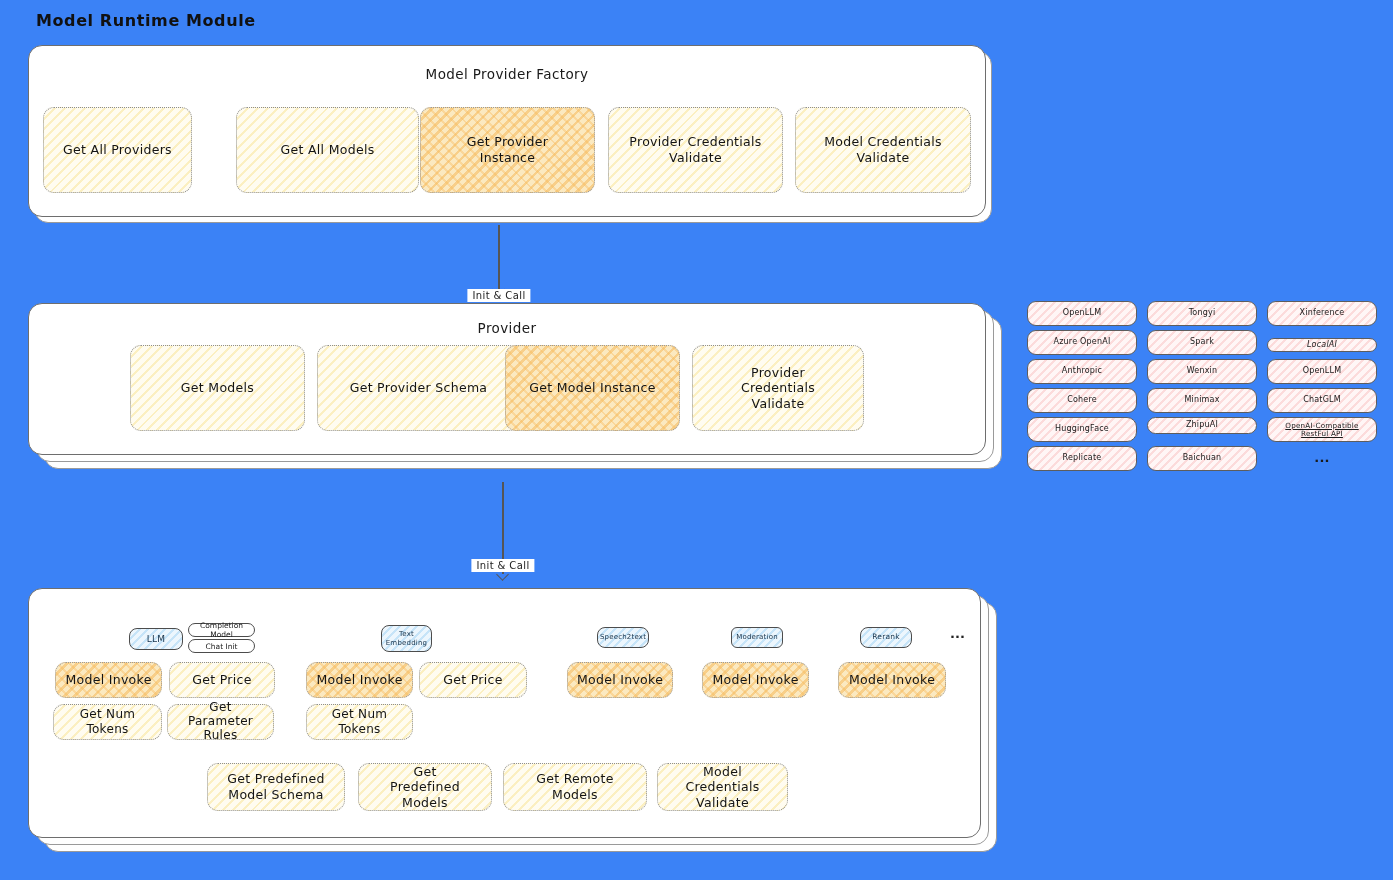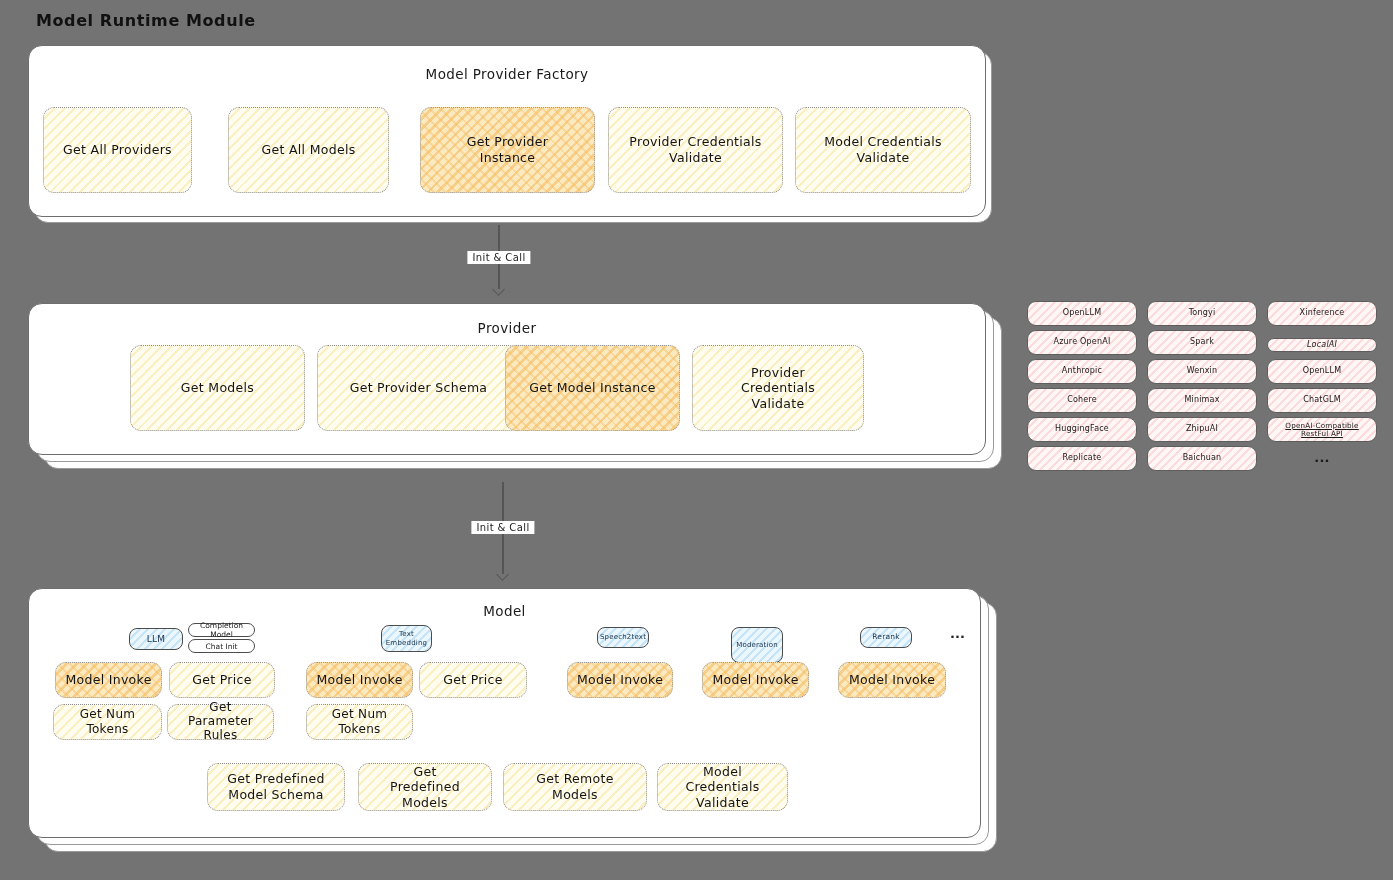"Model Runtime Module" .canvas { background: #737373 -> #3b82f6 }
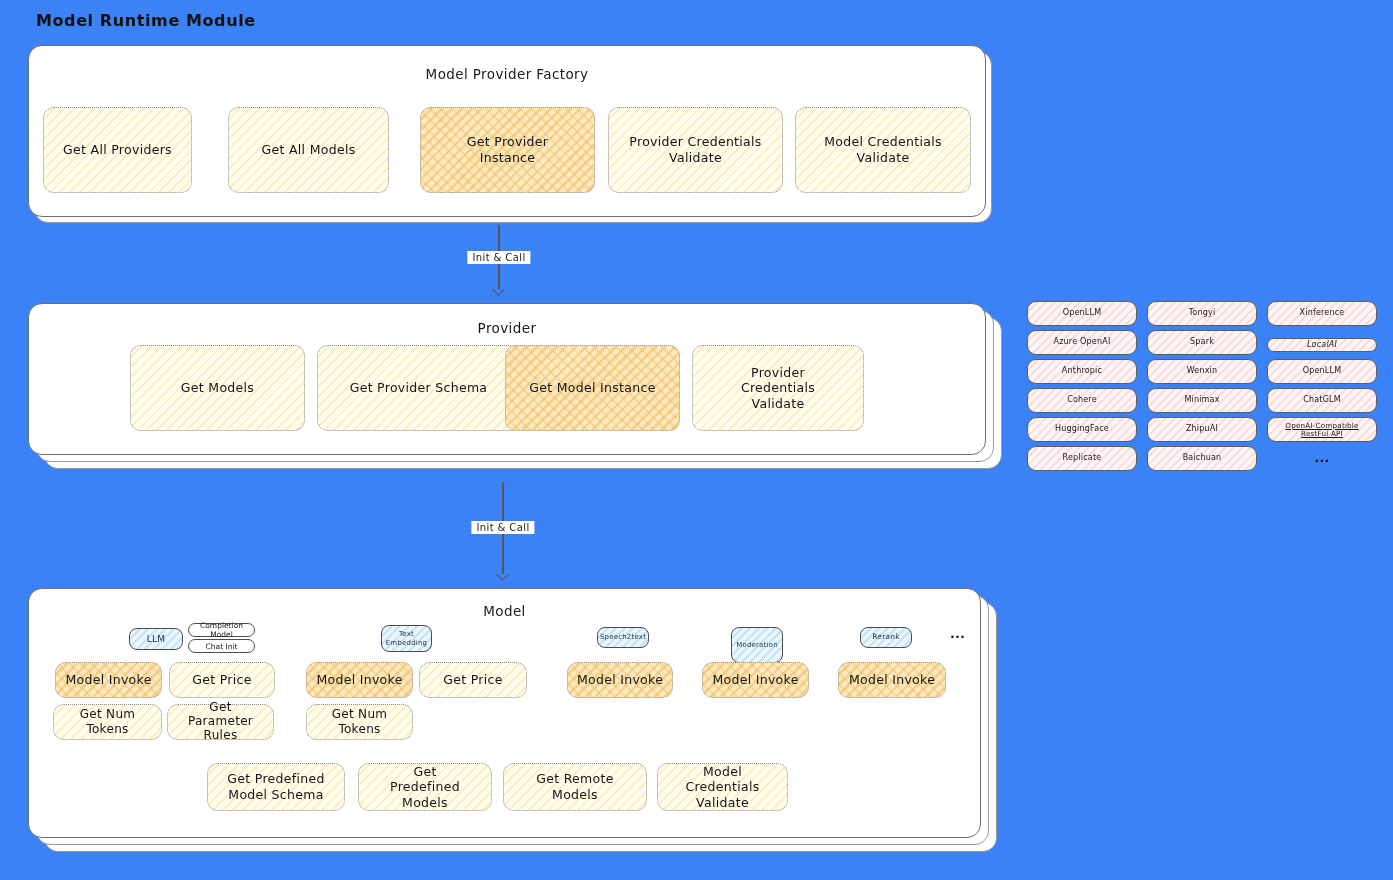"Get All Models" div.ybox { left: 228px -> 236px; width: 161px -> 183px }
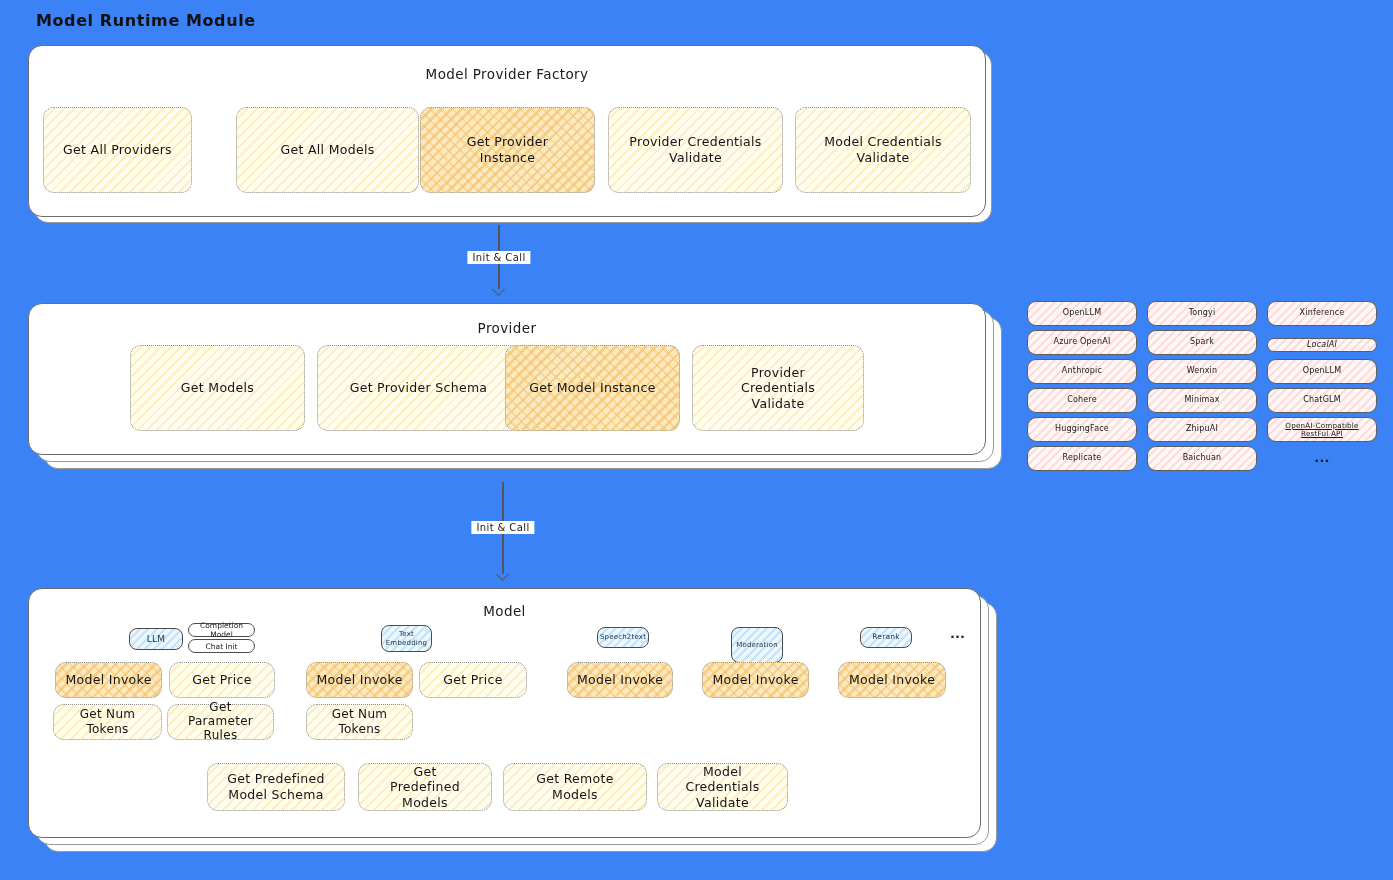"Init & Call" .arrow-label { margin-top: none -> 38px }
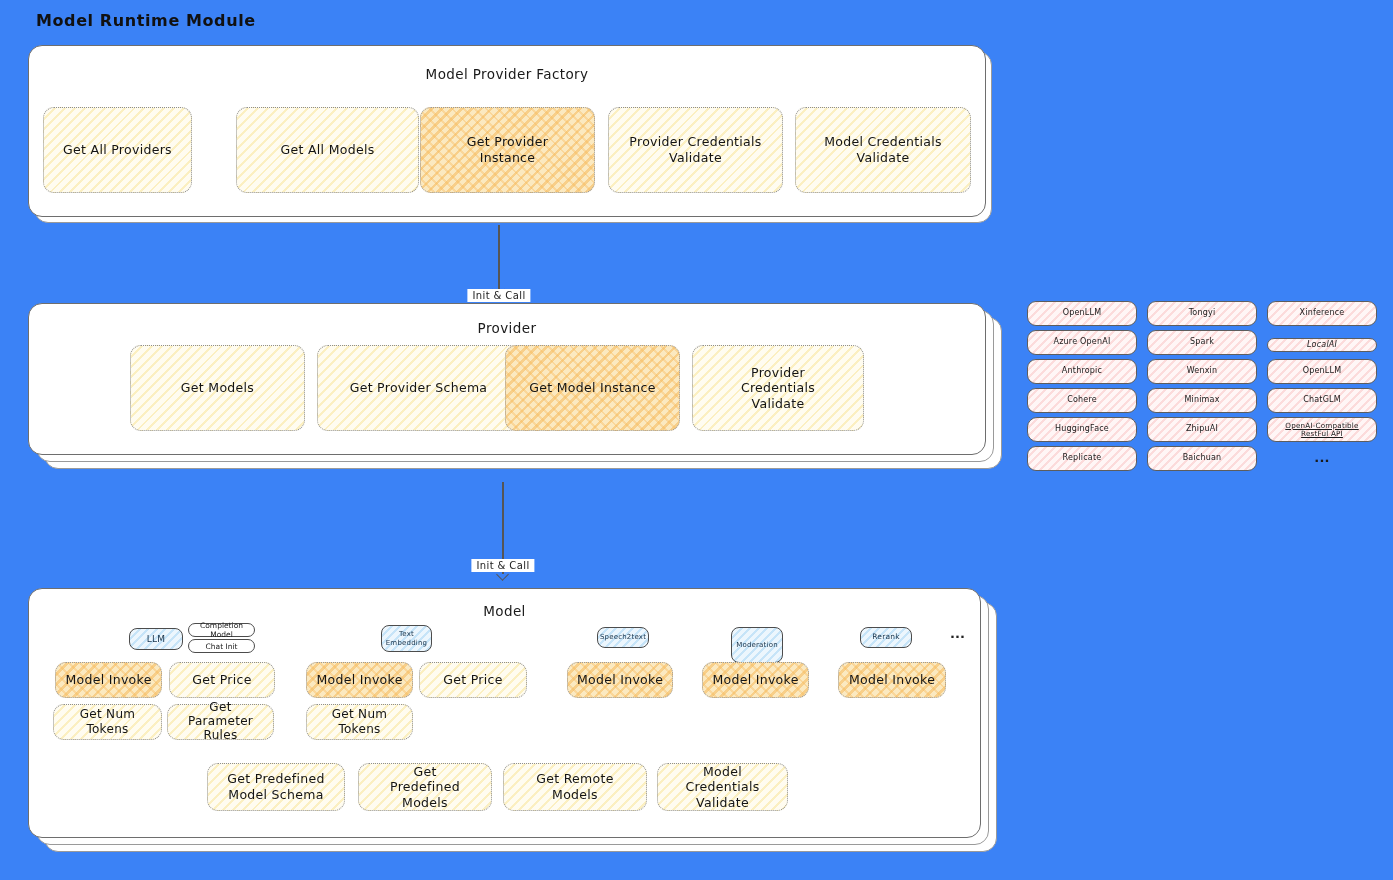"ZhipuAI" div.pinkbox { height: 25px -> 17px }
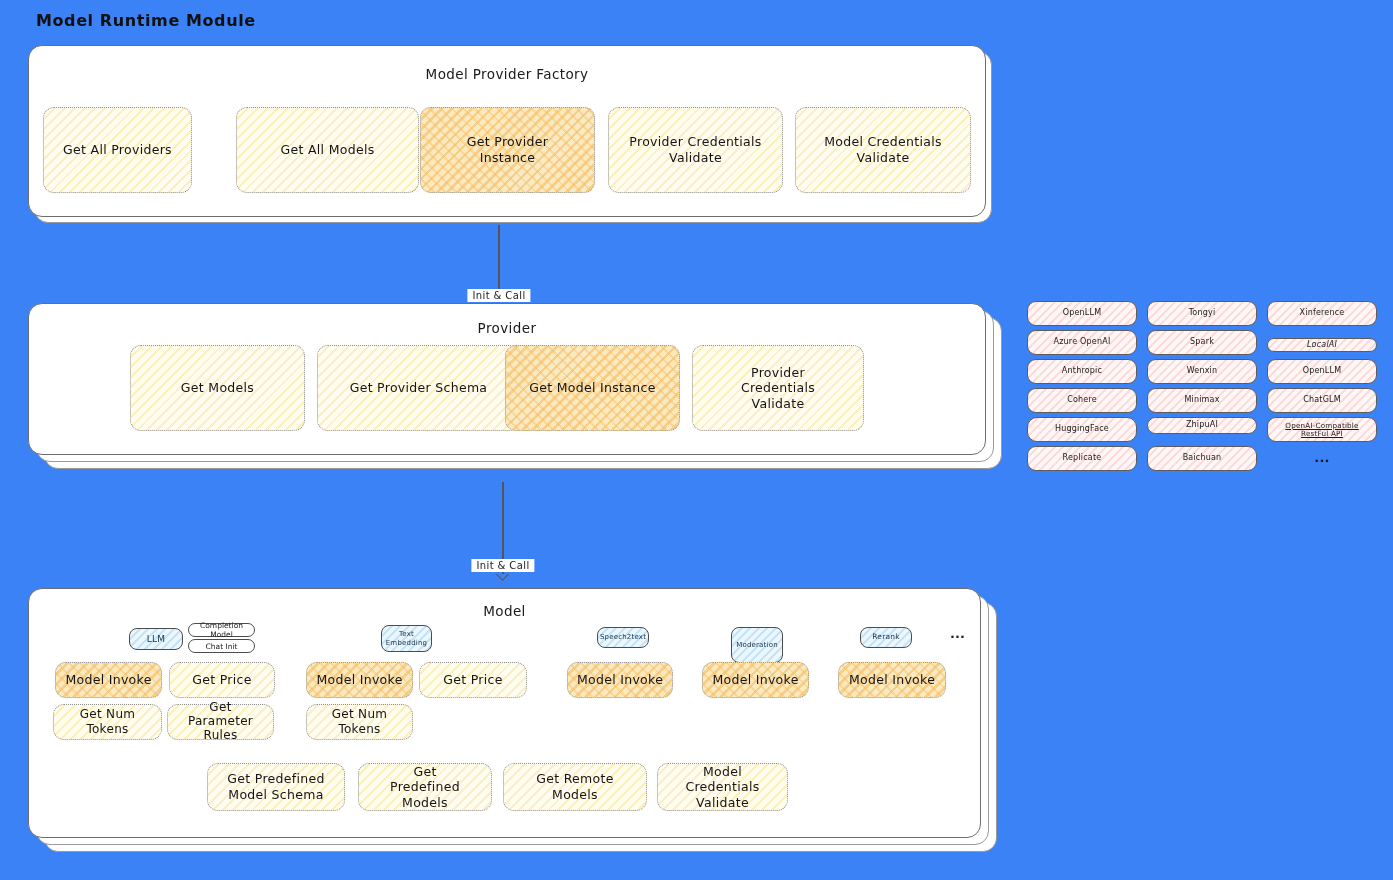"Model" div.panel-title { html: <div>Model</div> -> none }
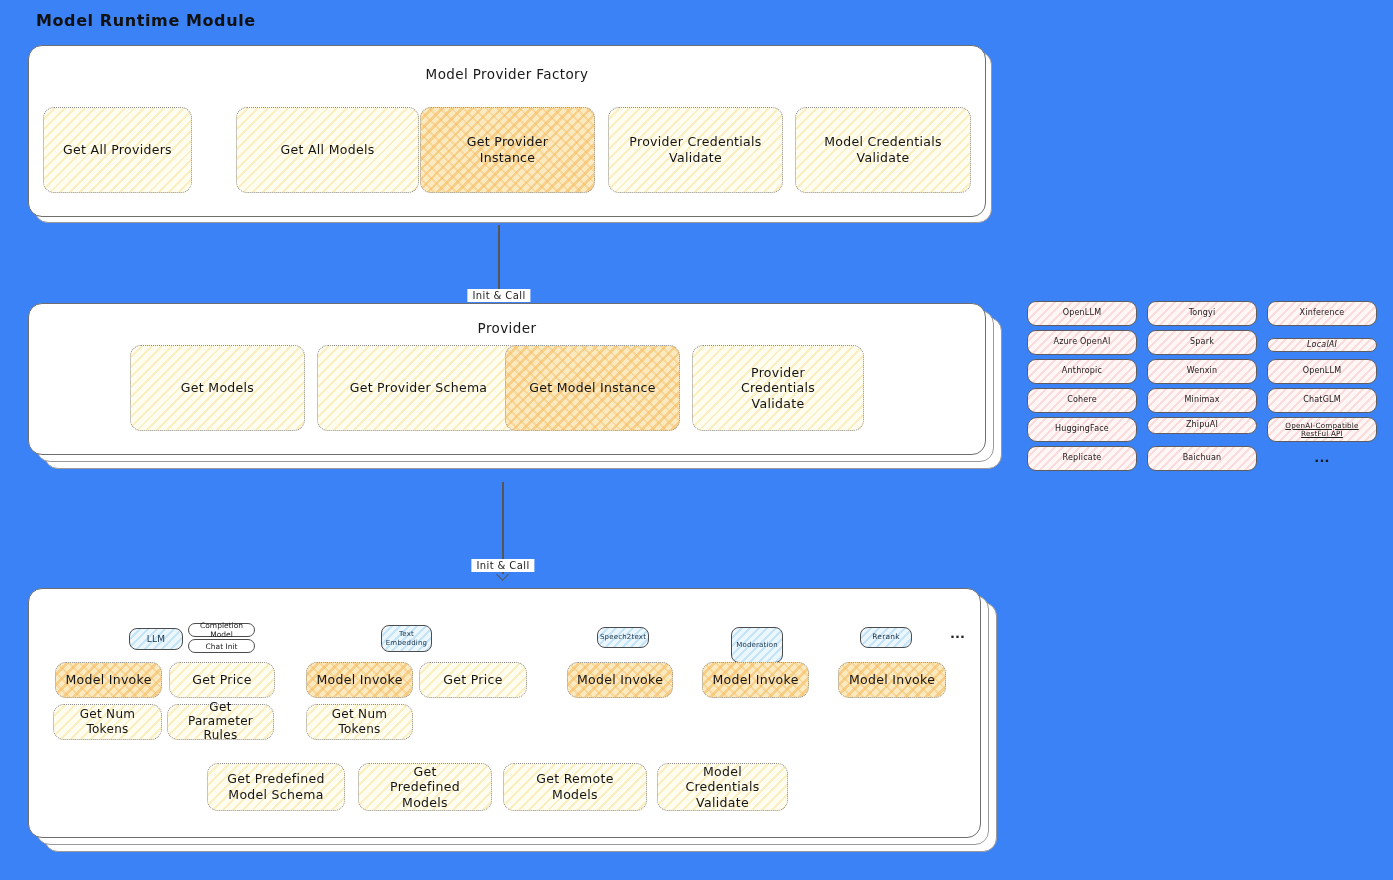"Moderation" div.bluetab { border-radius: none -> 6px; height: 36px -> 21px }
